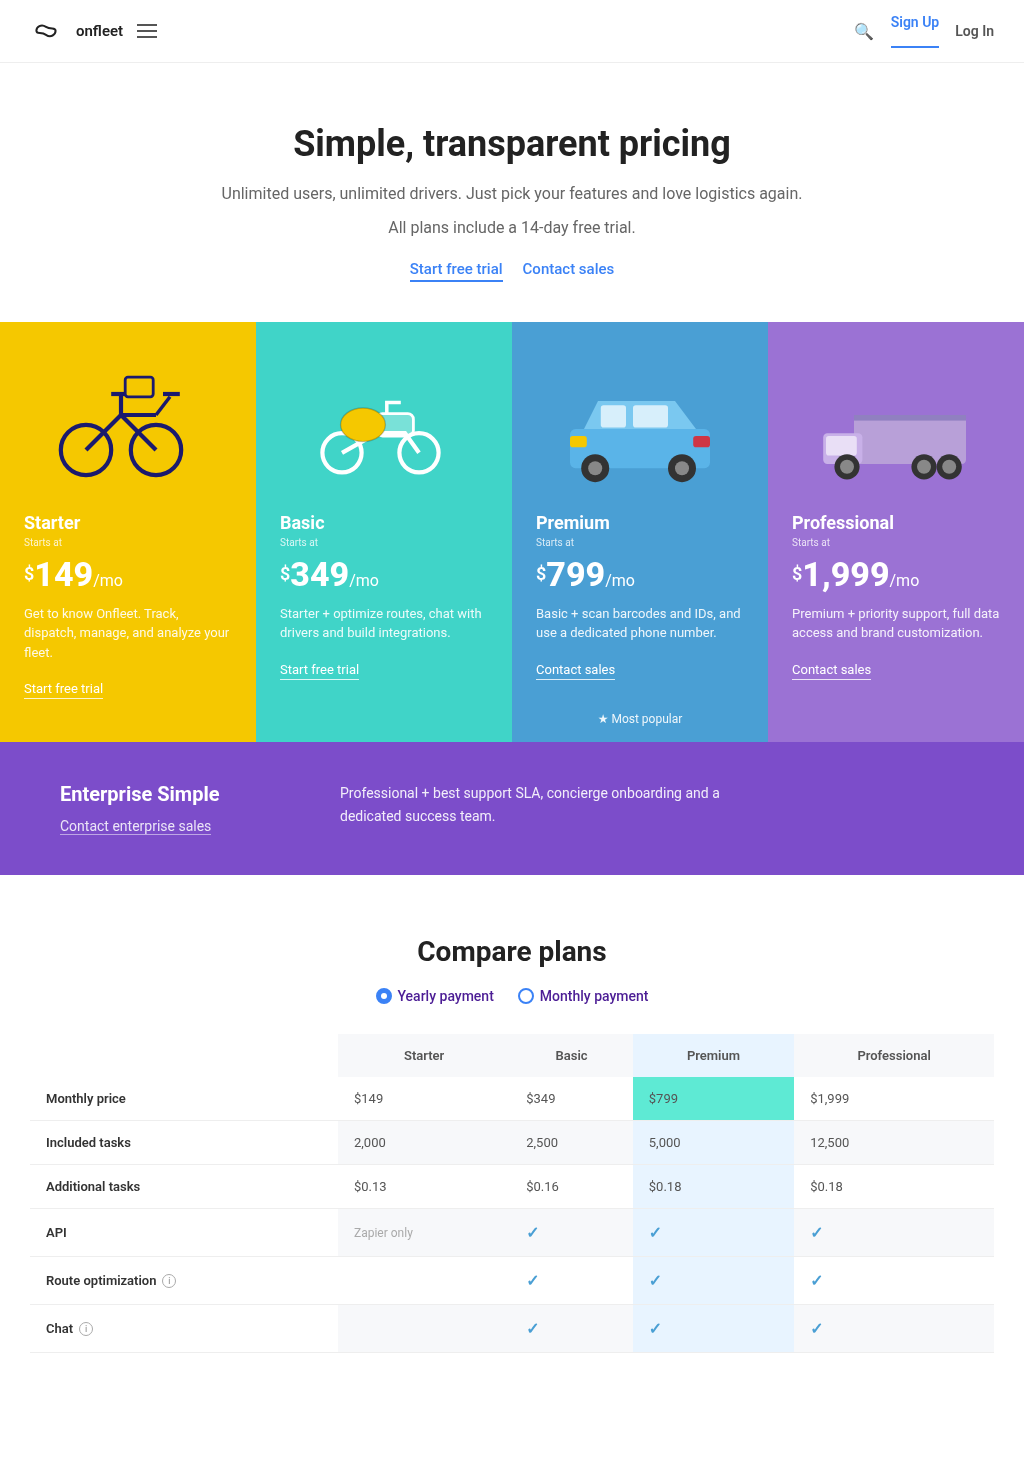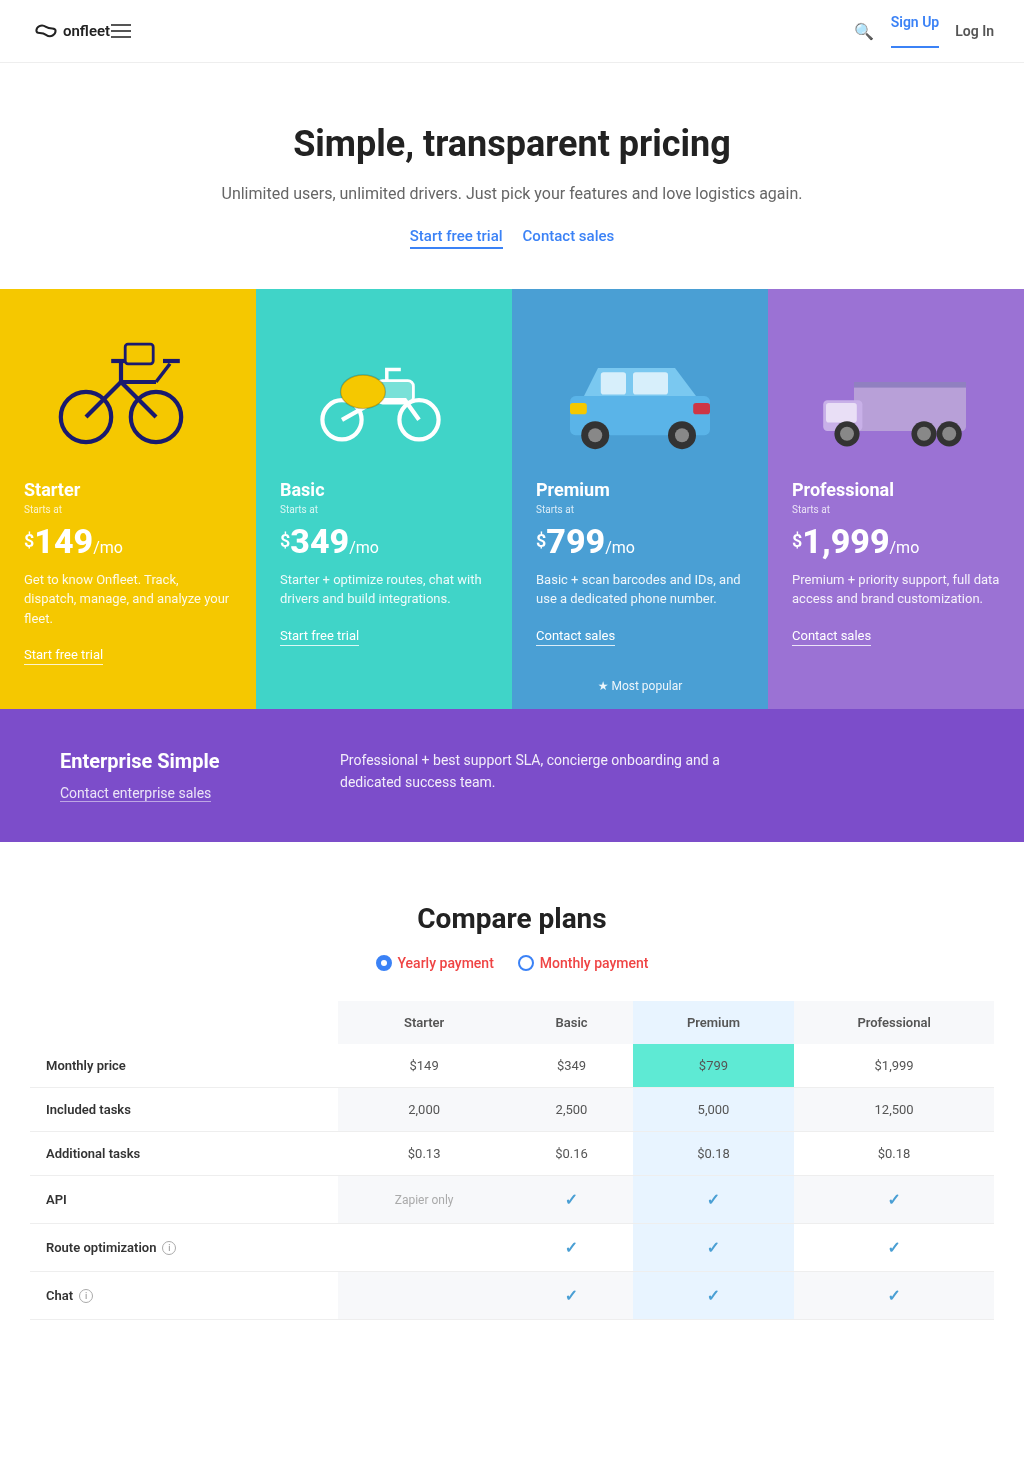"onfleet" .logo-area { gap: 1px -> 14px }
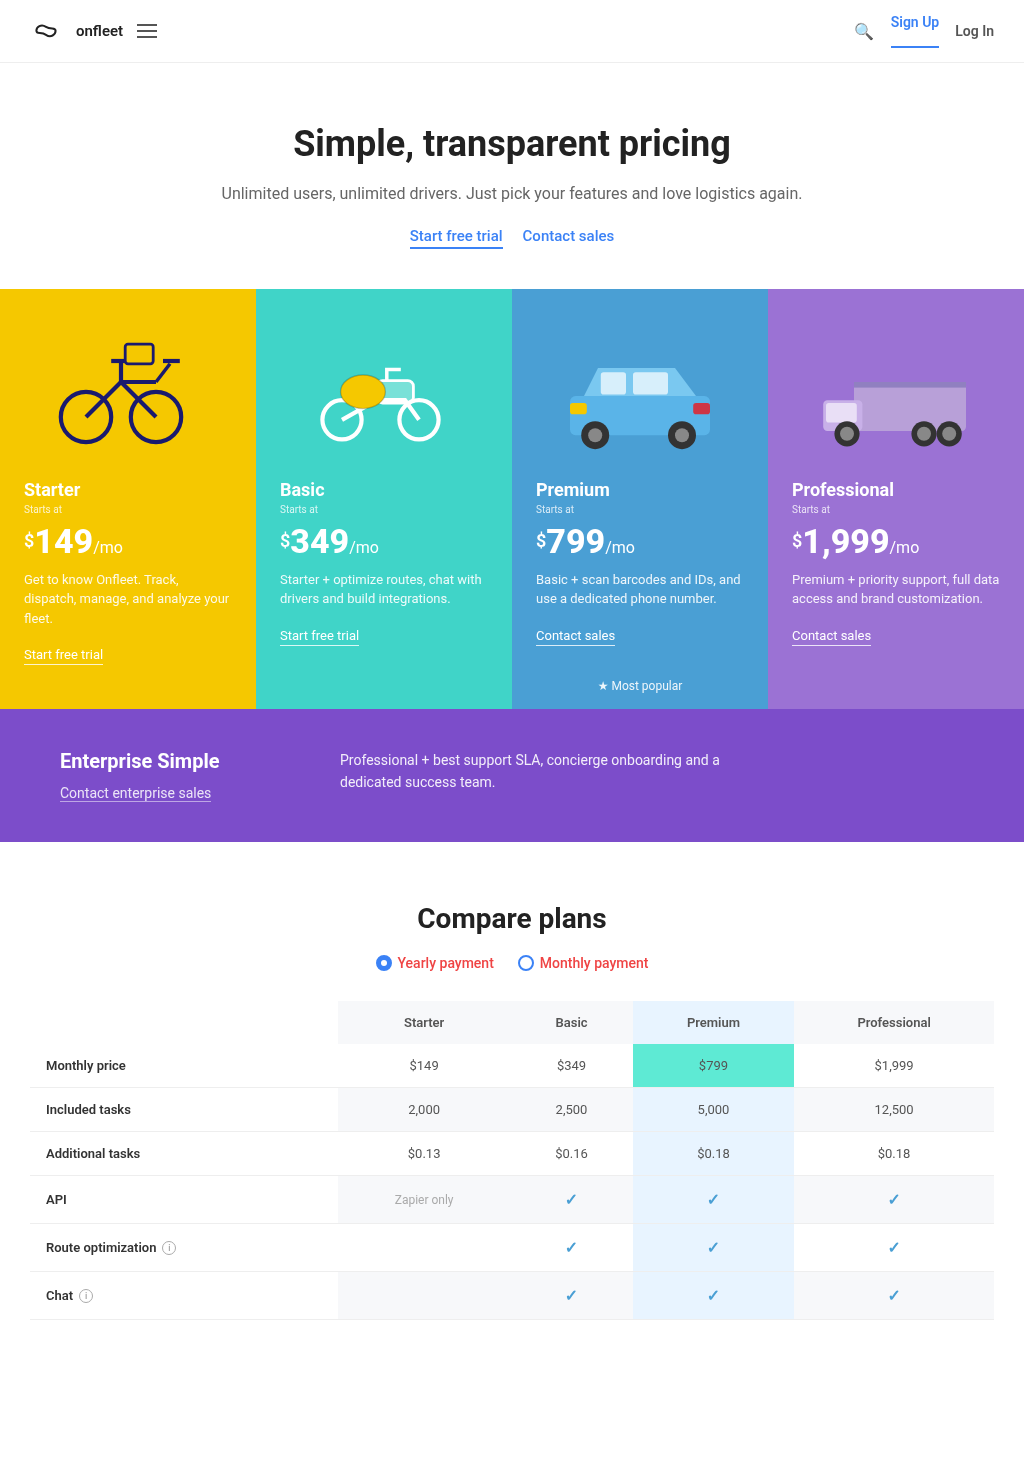"All plans include a 14-day" p { html: none -> <p>All plans include a 14-day free trial.</p> }
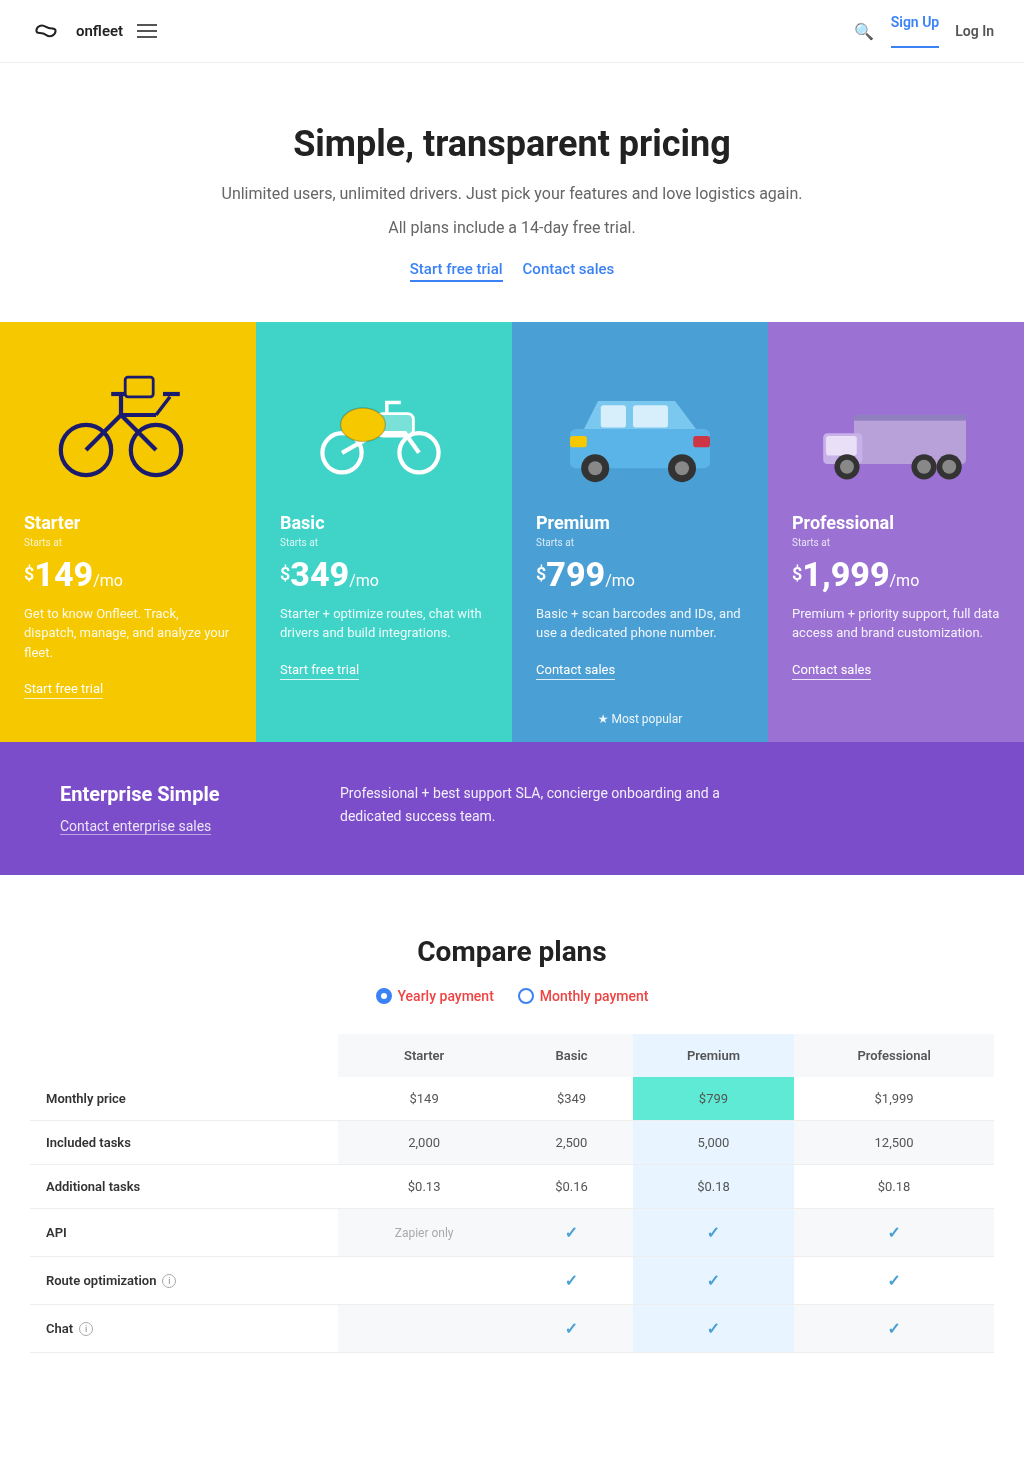"Yearly payment" .radio-option { color: #ef4444 -> #4c1d95 }
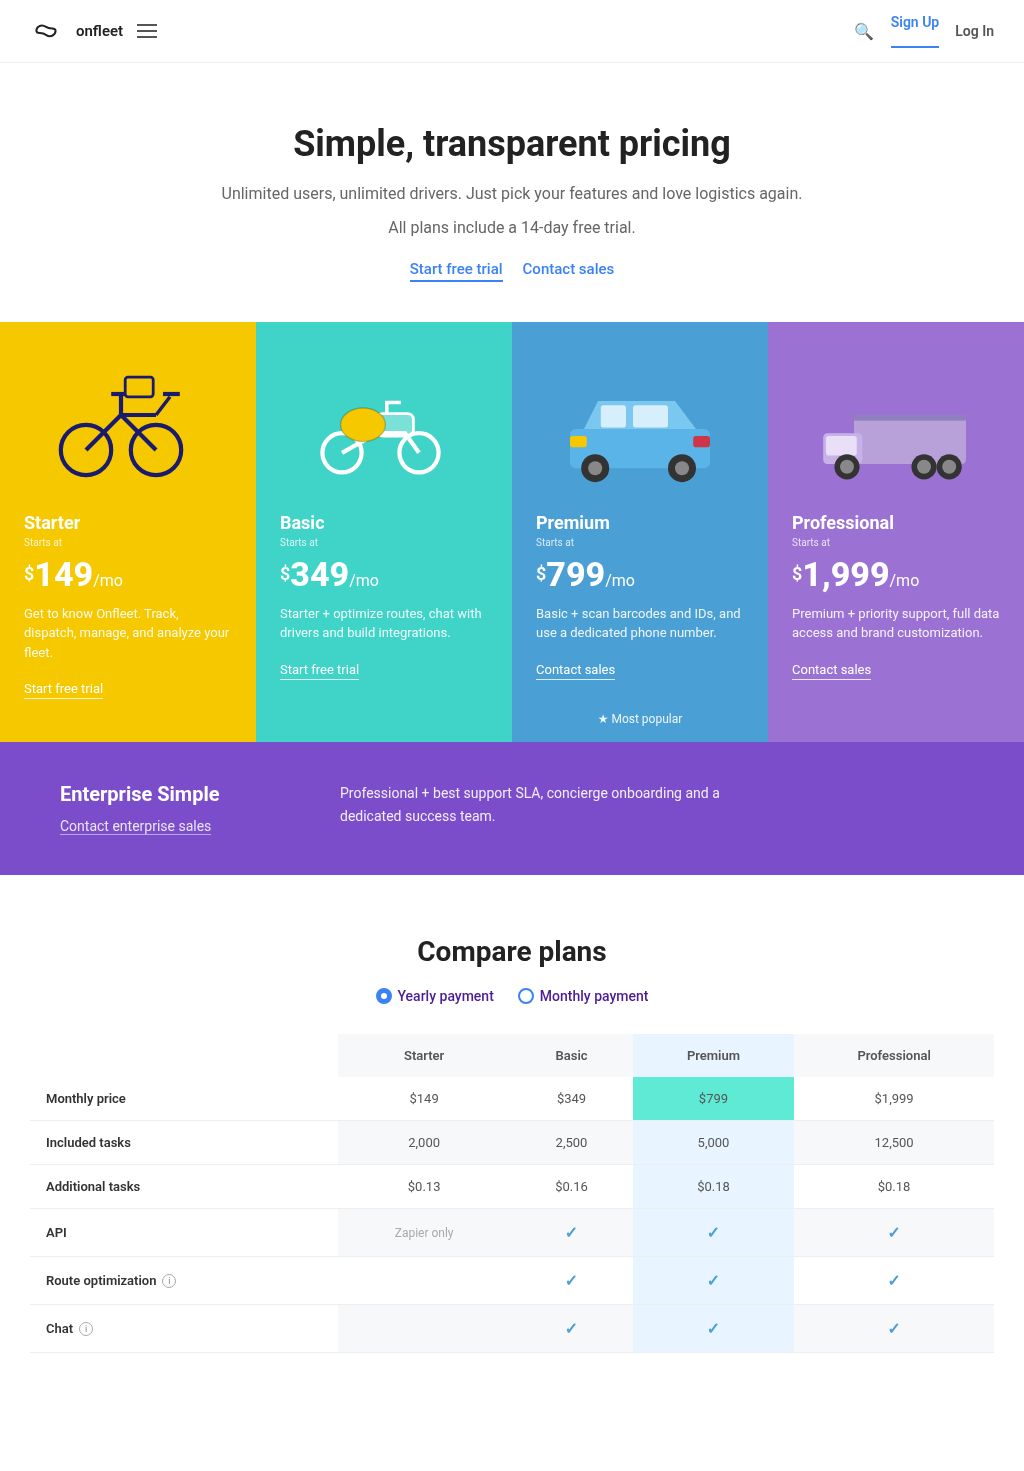"$149" .compare-table td { text-align: center -> left }
